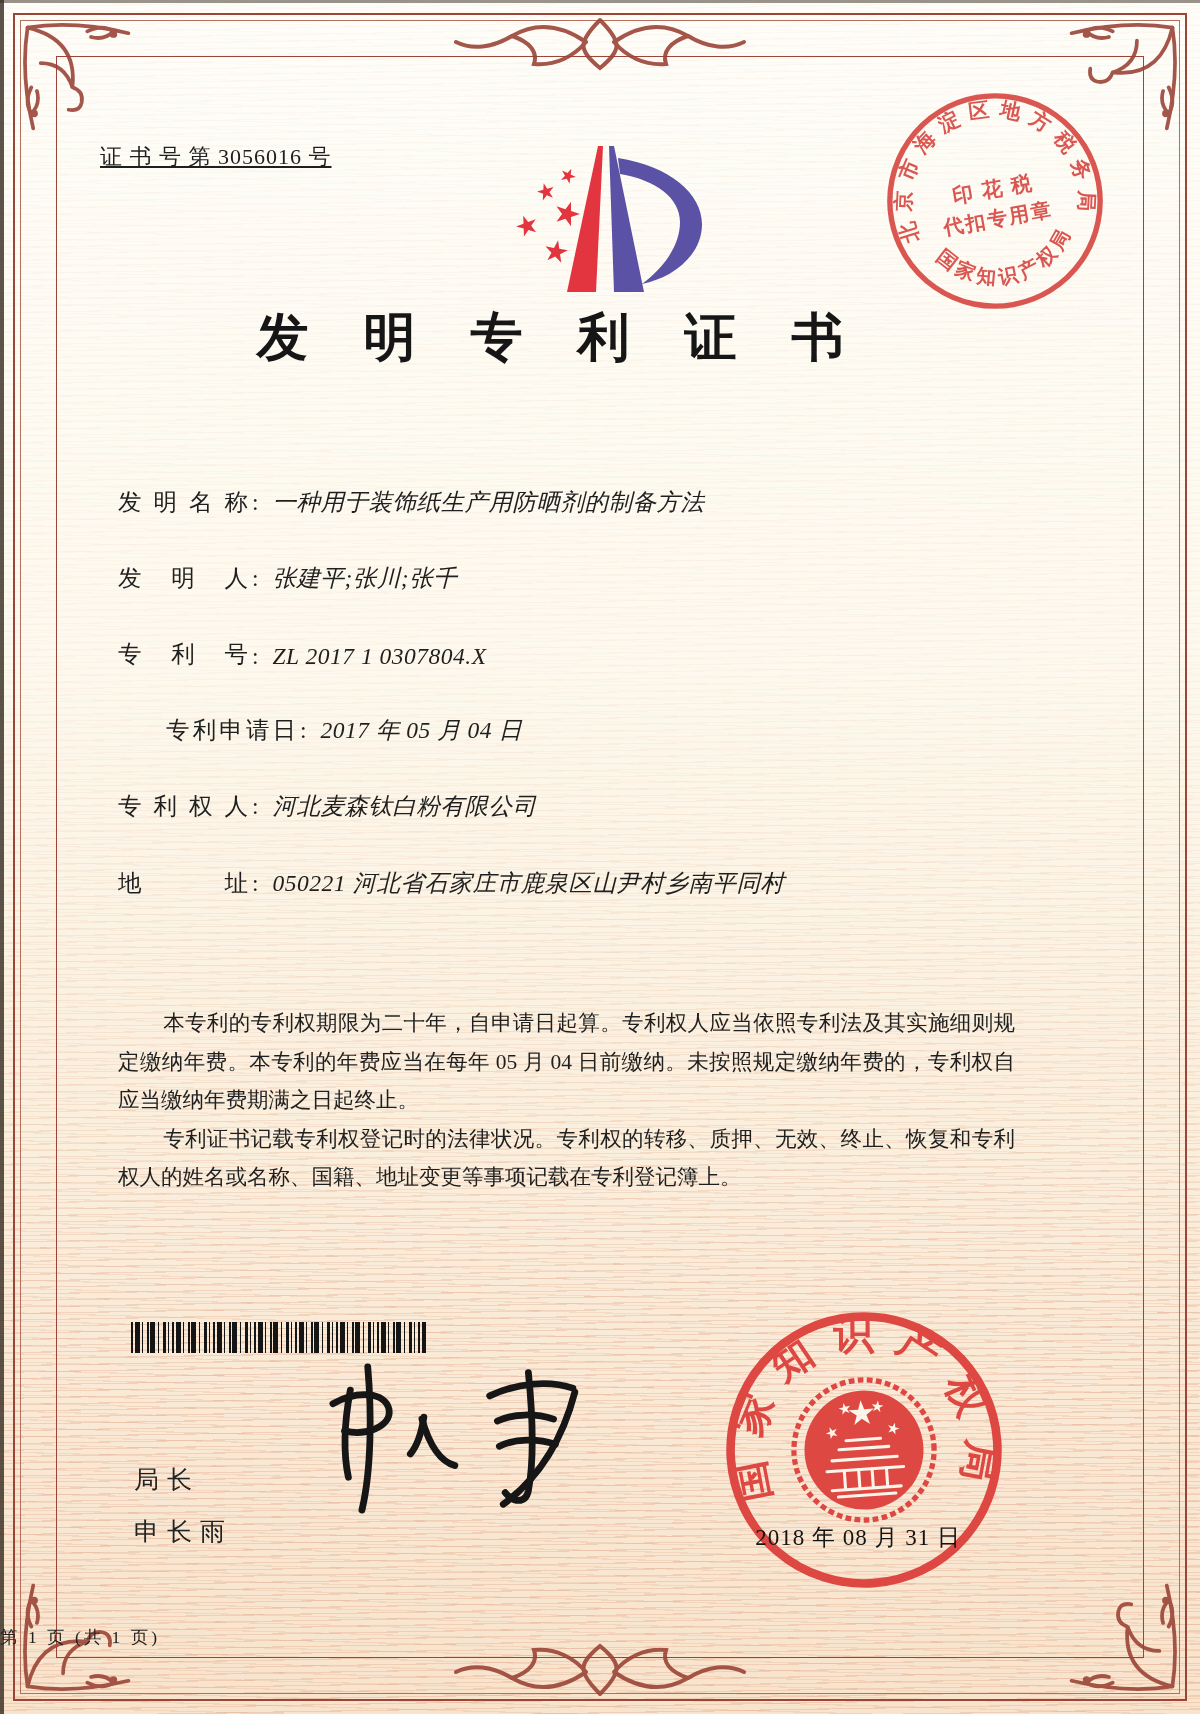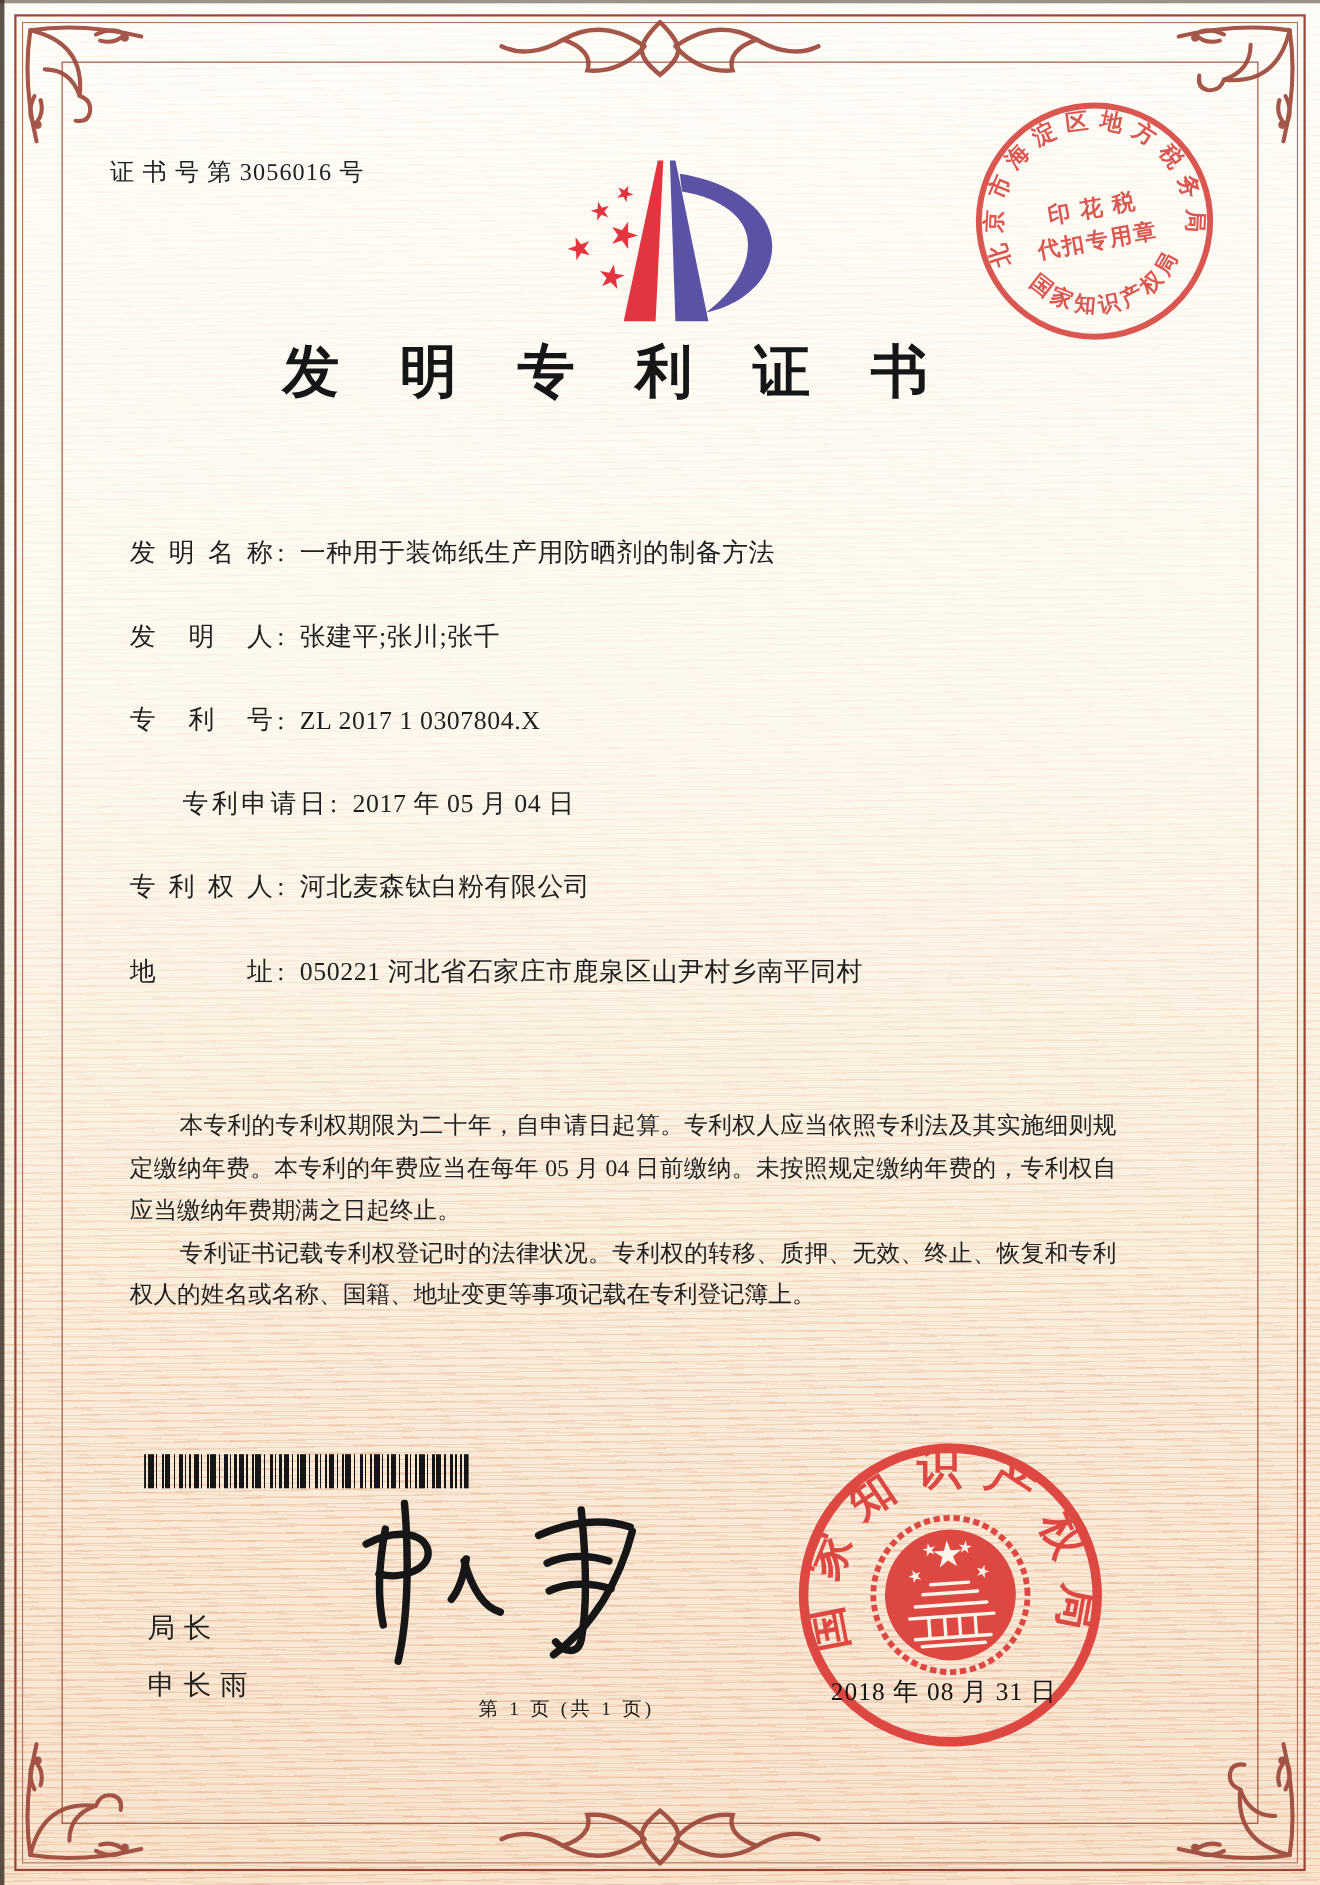"证 书 号 第 3056016" .cert-no { text-decoration: none -> underline }
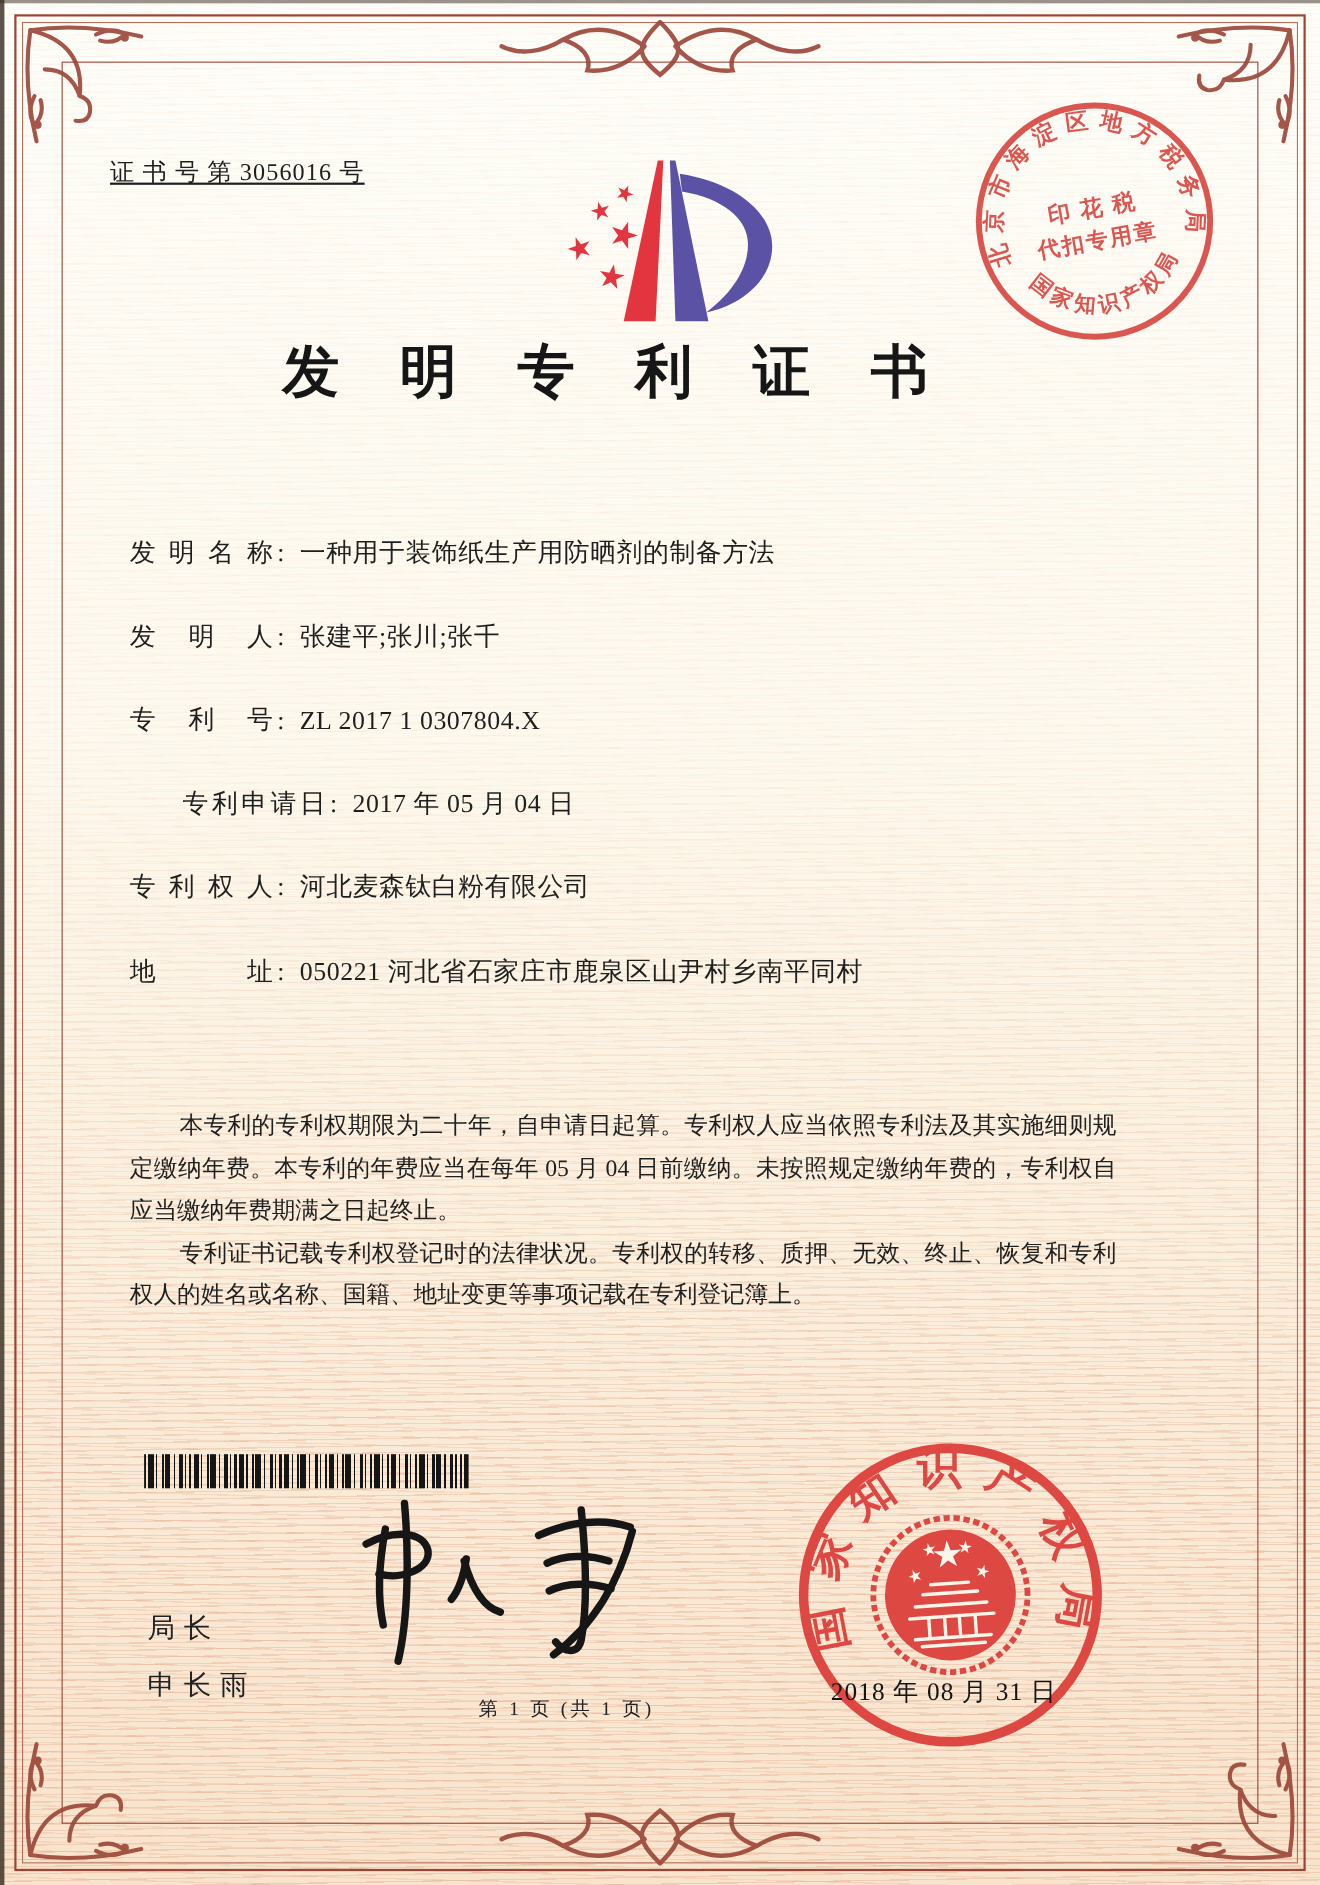"一种用于装饰纸生产用防晒剂的制备方法" .val { font-style: none -> italic }
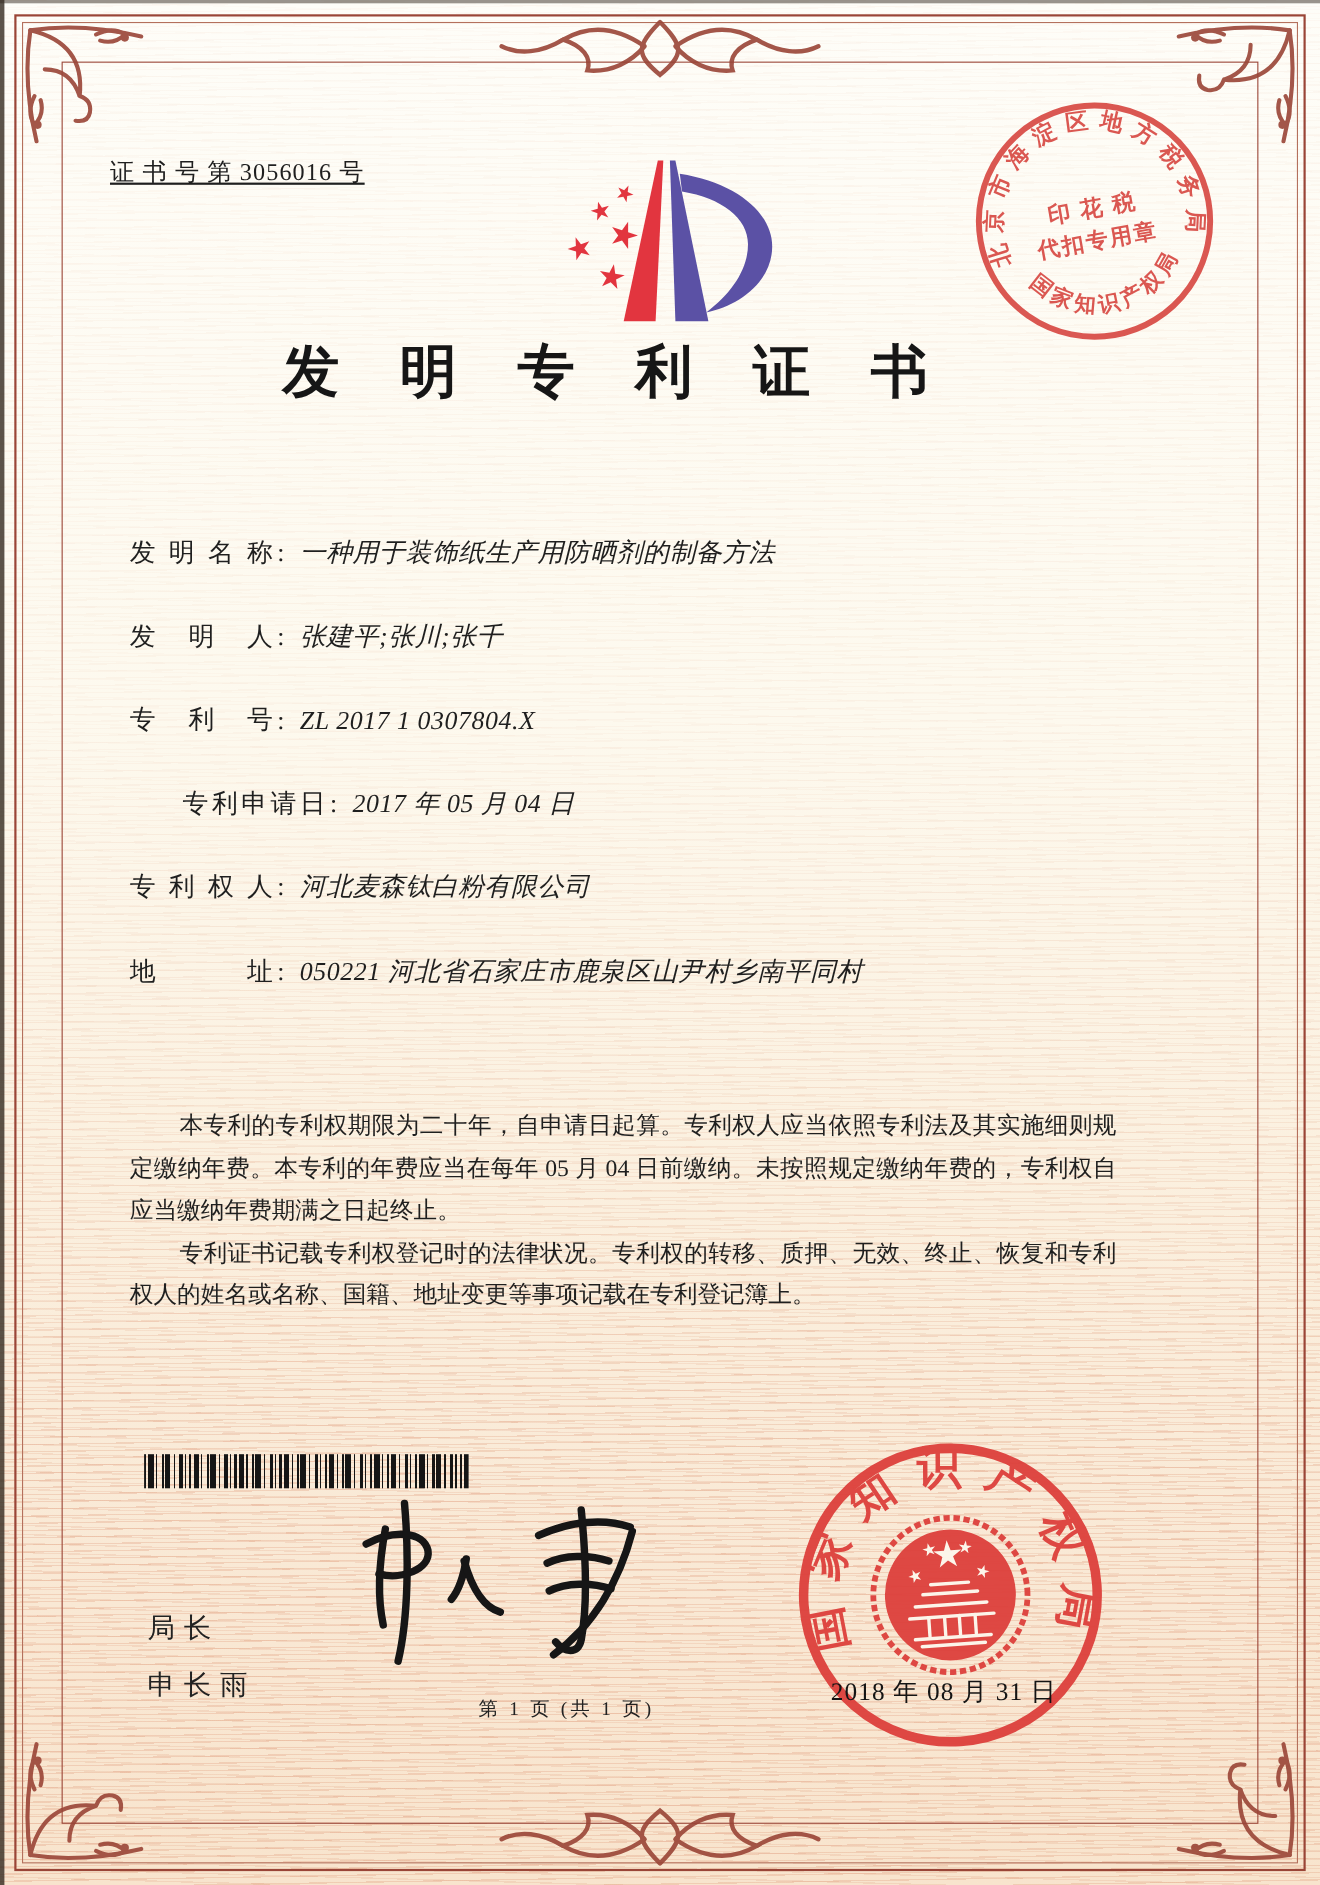"第 1 页 (共 1" .footer { text-align: center -> left; top: 1541px -> 1625px }
